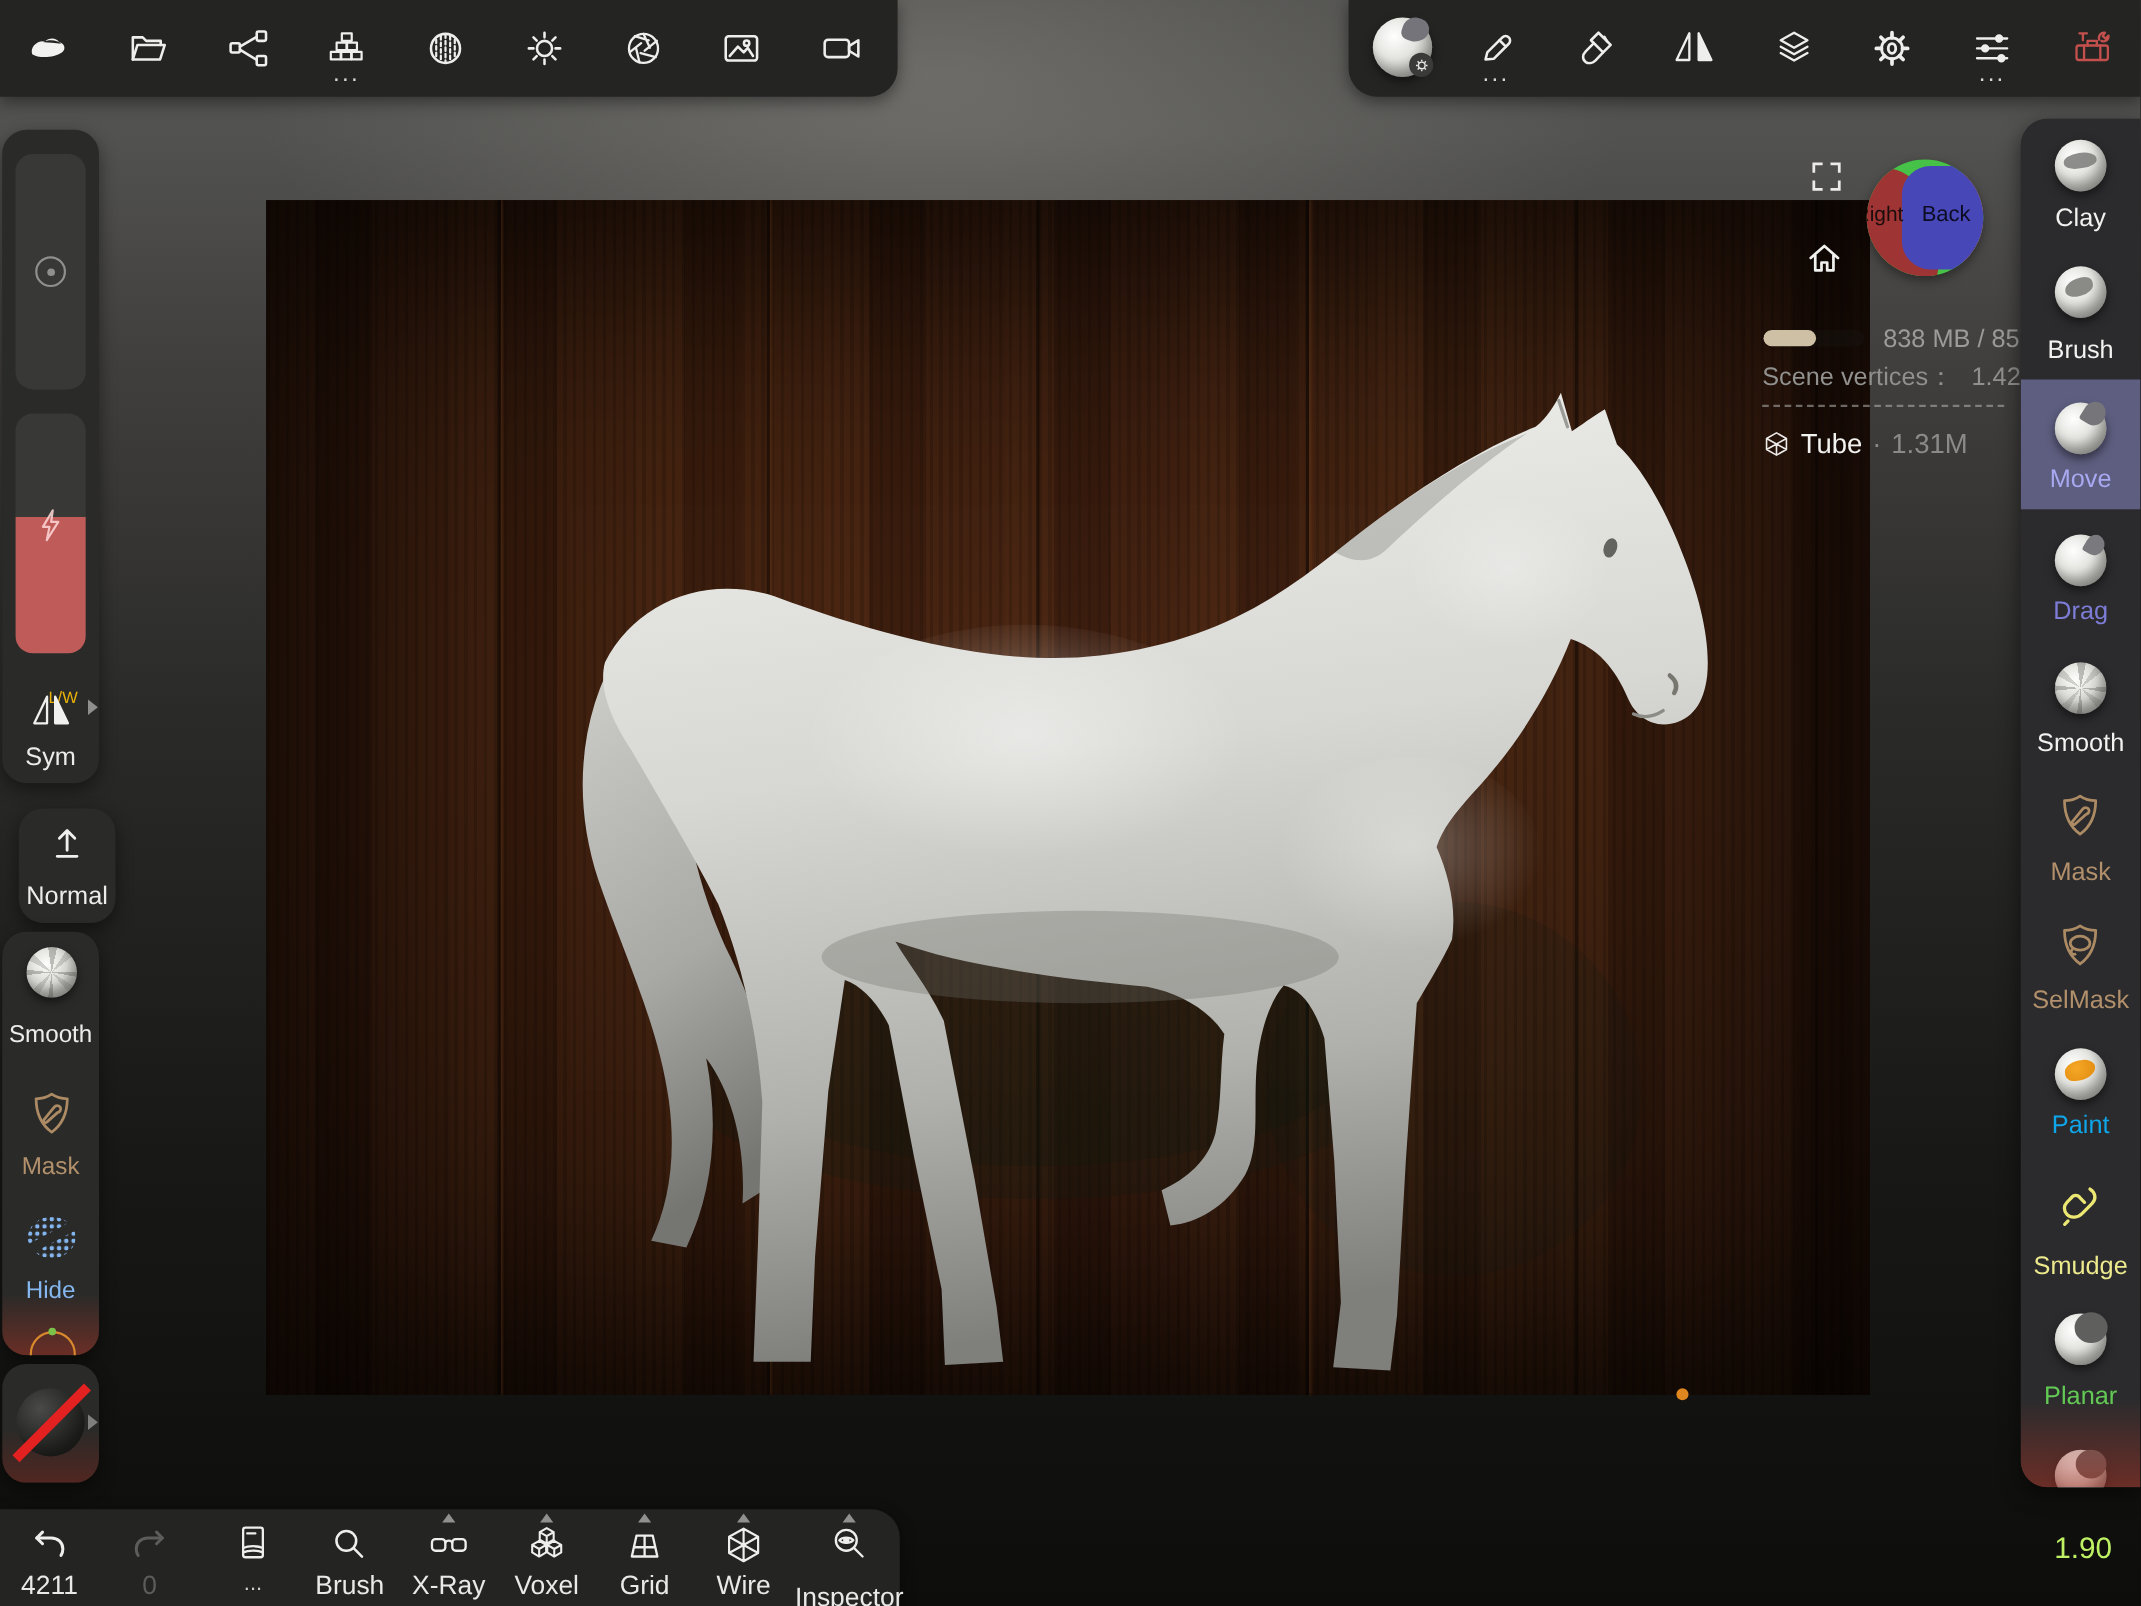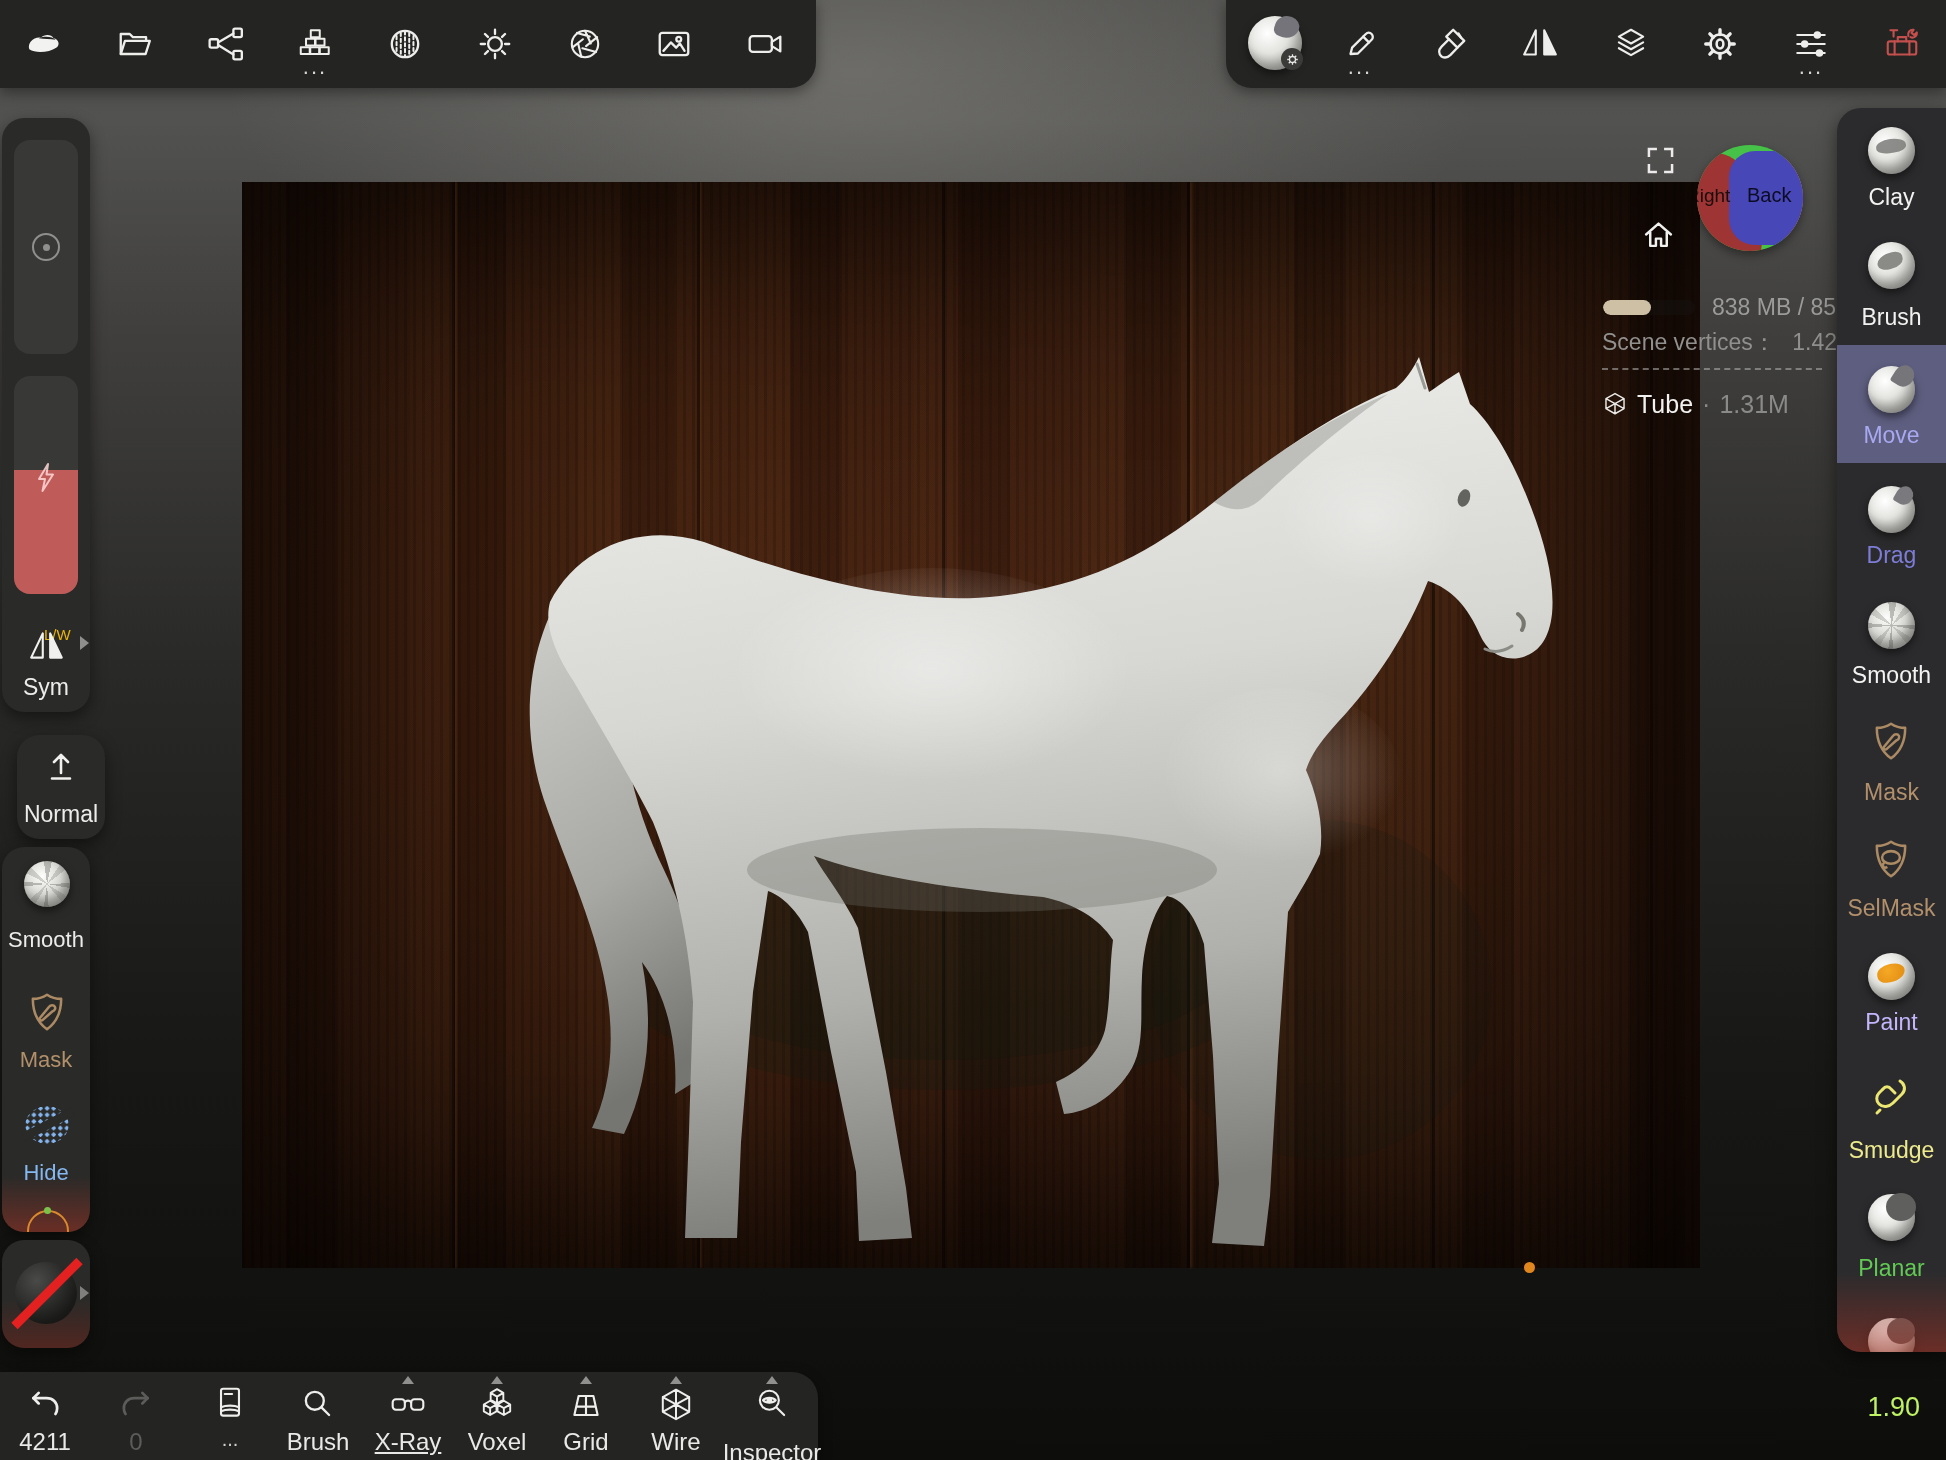"Paint" div.tlabel { color: #c4b5fd -> #0ea5e9 }
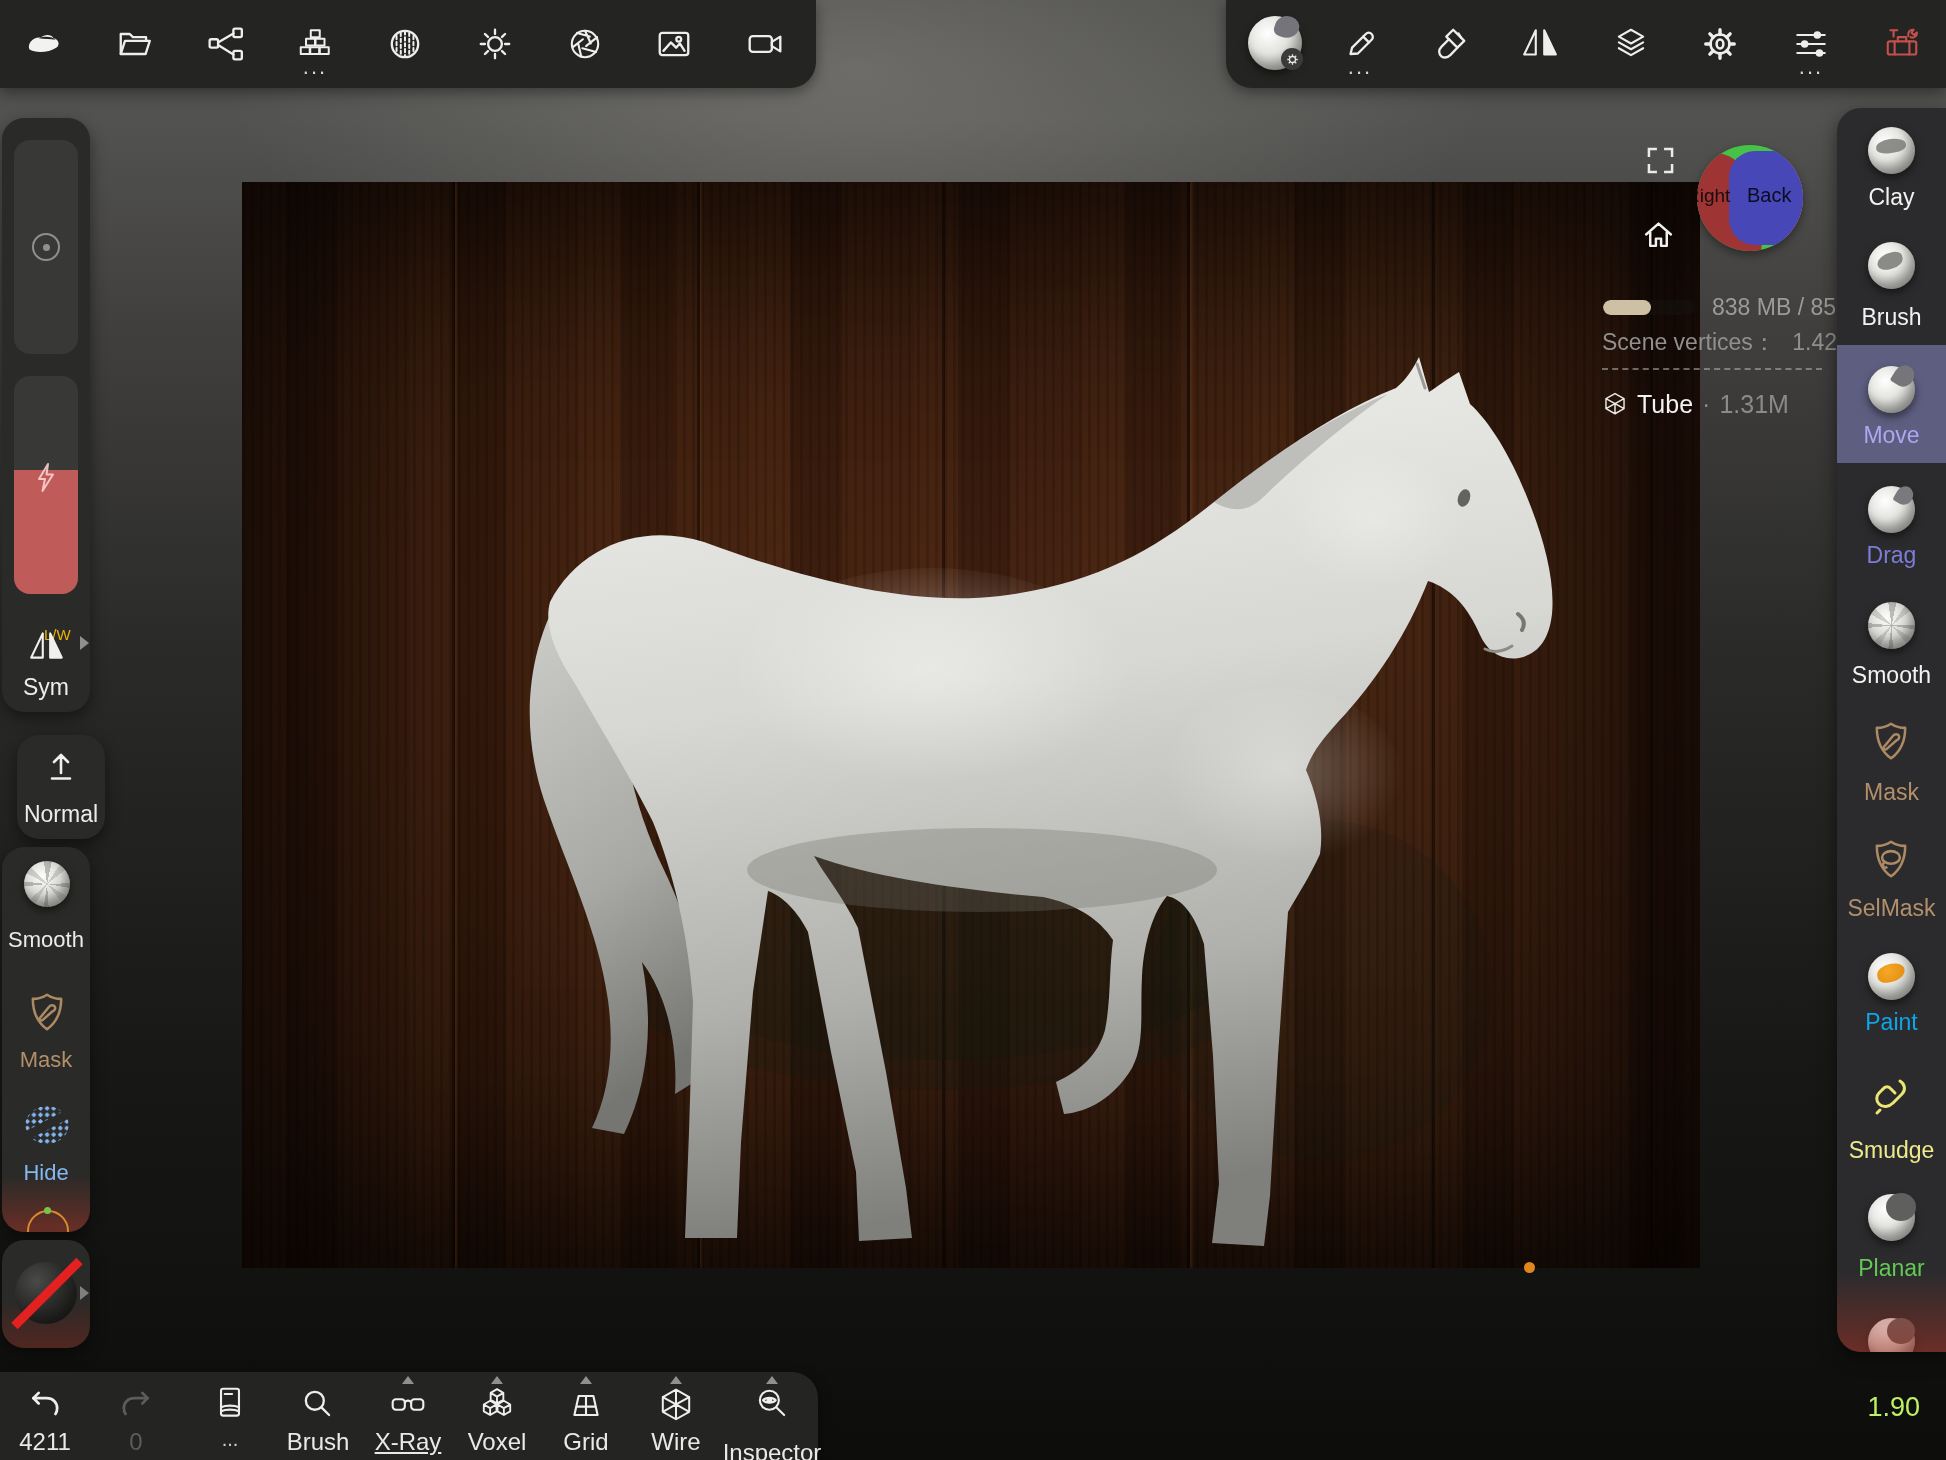"X-Ray" div.blabel { text-decoration: underline -> none }
